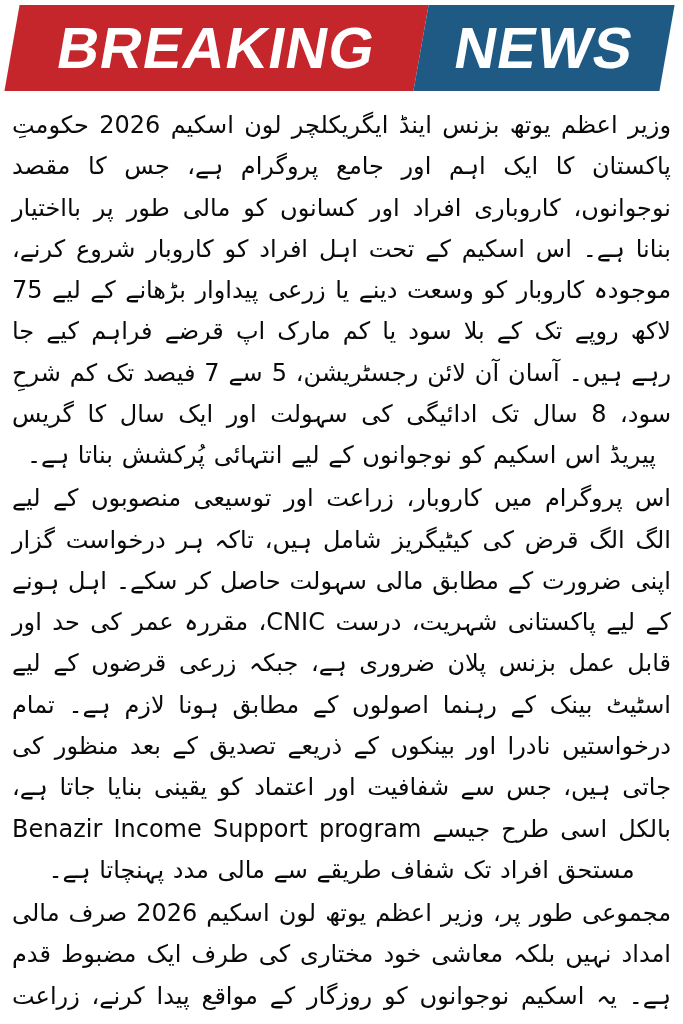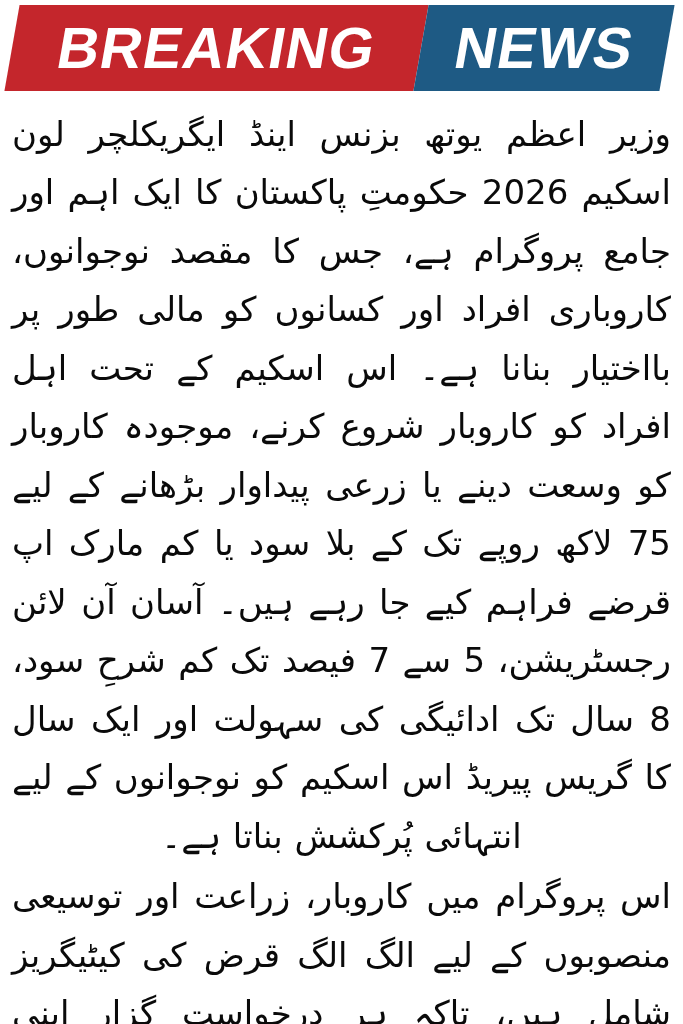"وزیر اعظم یوتھ بزنس اینڈ" .para { font-size: 34px -> 24px }
